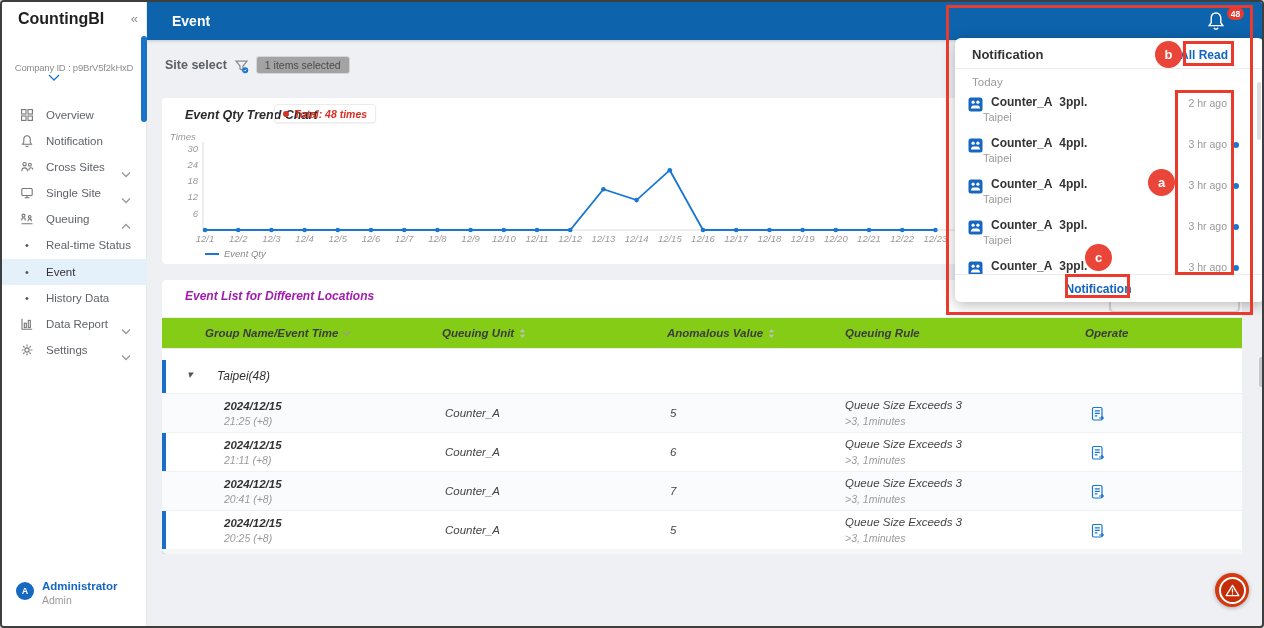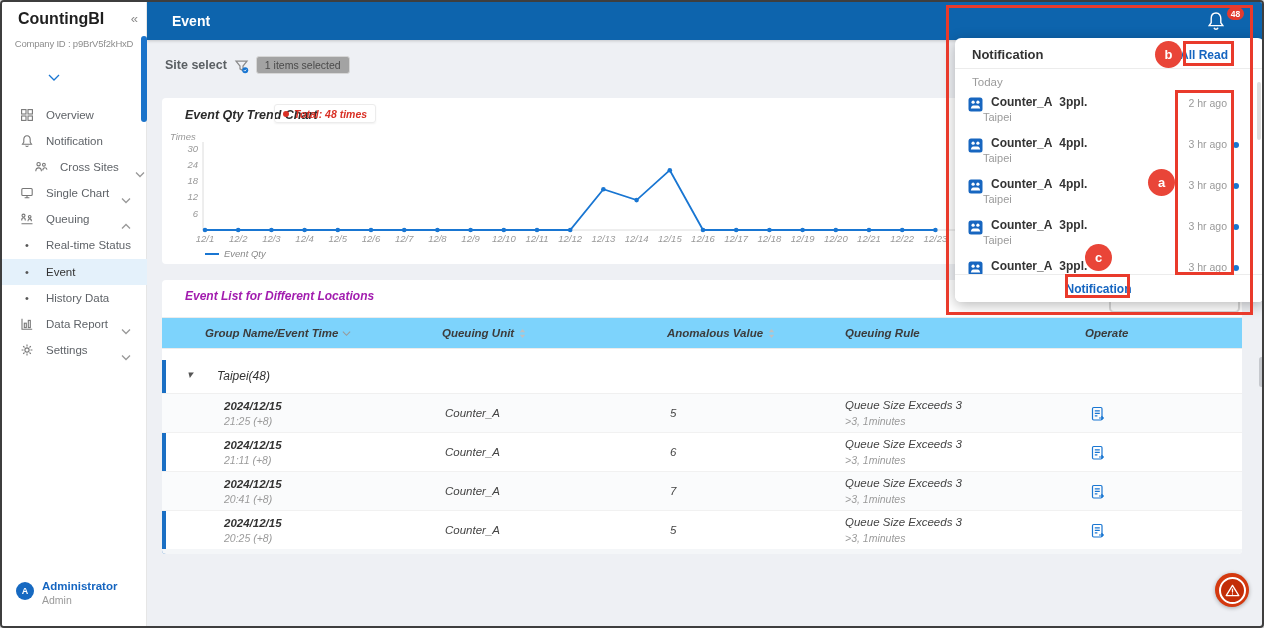"Company ID : p9BrV5f2kHxD" .company { top: 36px -> 60px }
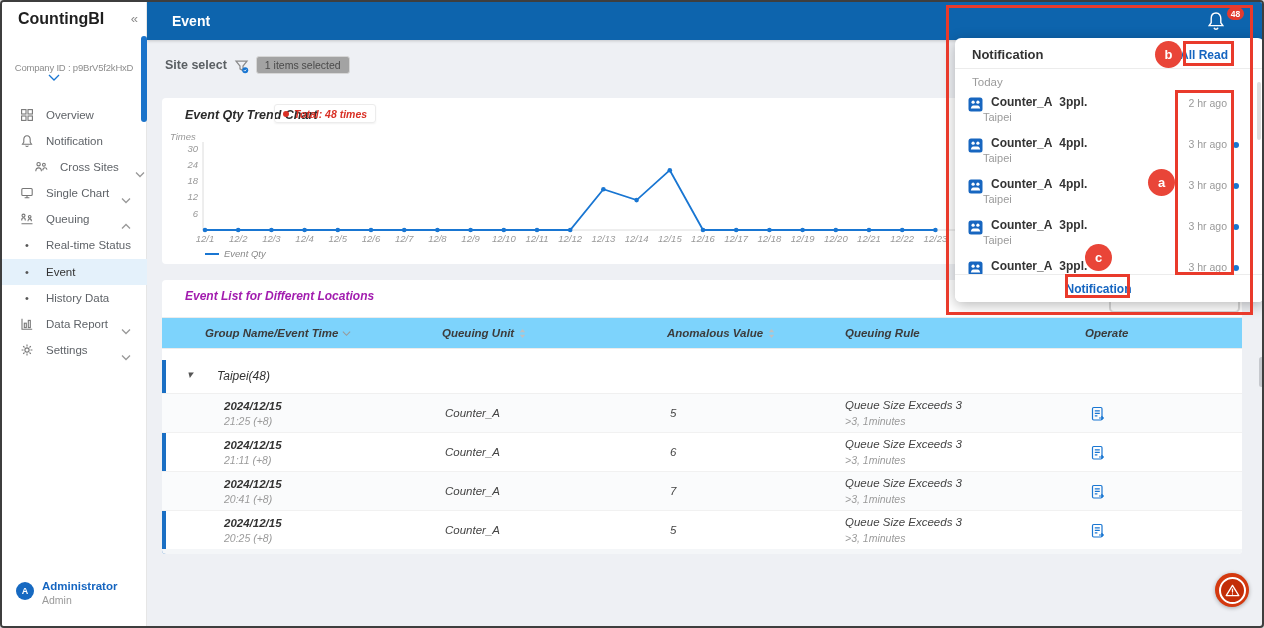"Cross Sites" div.side-item { margin-left: 14px -> none }
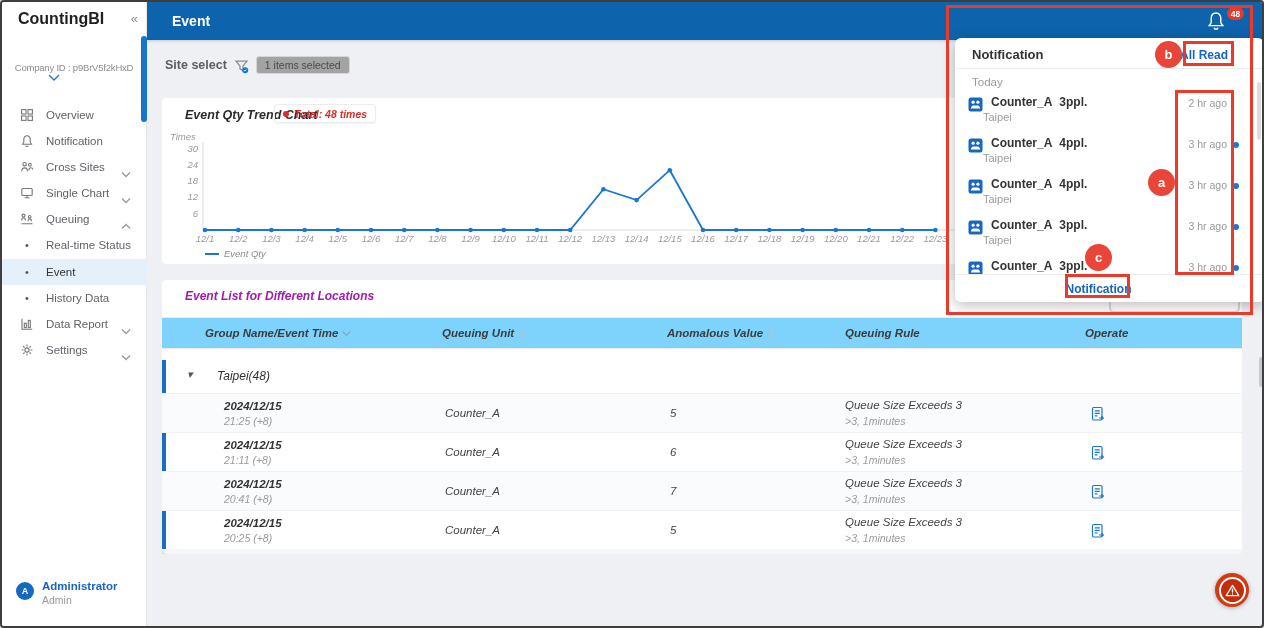"Single Chart" span.mlabel { text: Chart -> Site }
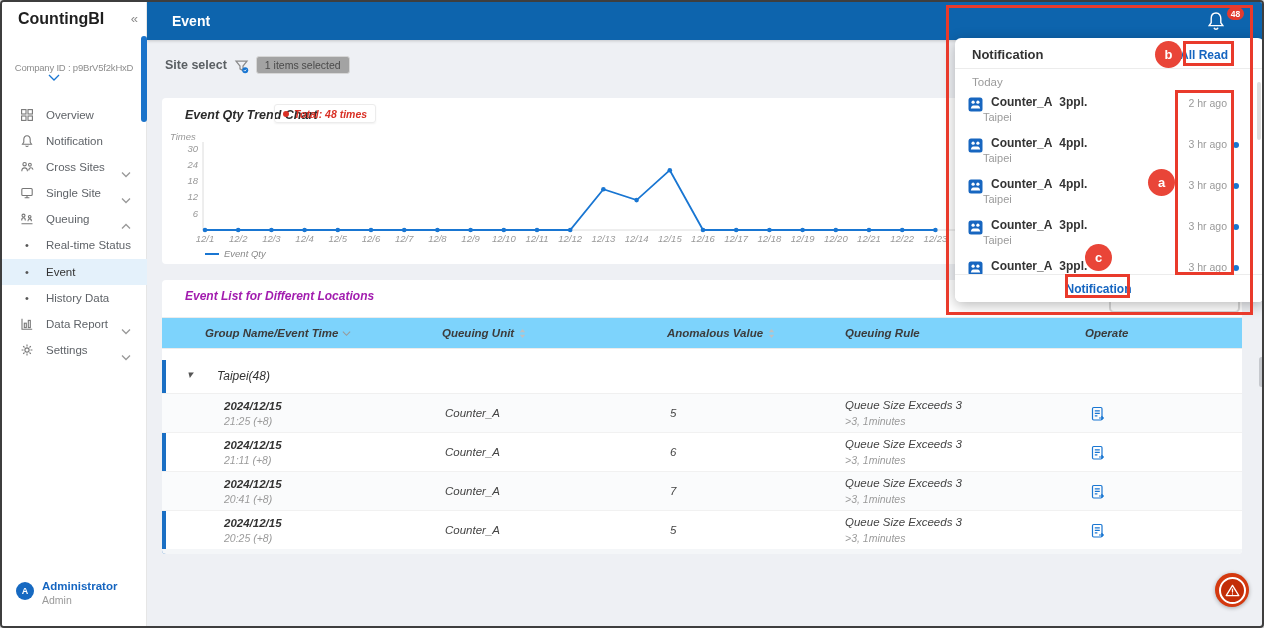"Group Name/Event Time" .tbl-head { background: #7dd3fc -> #84cc16 }
